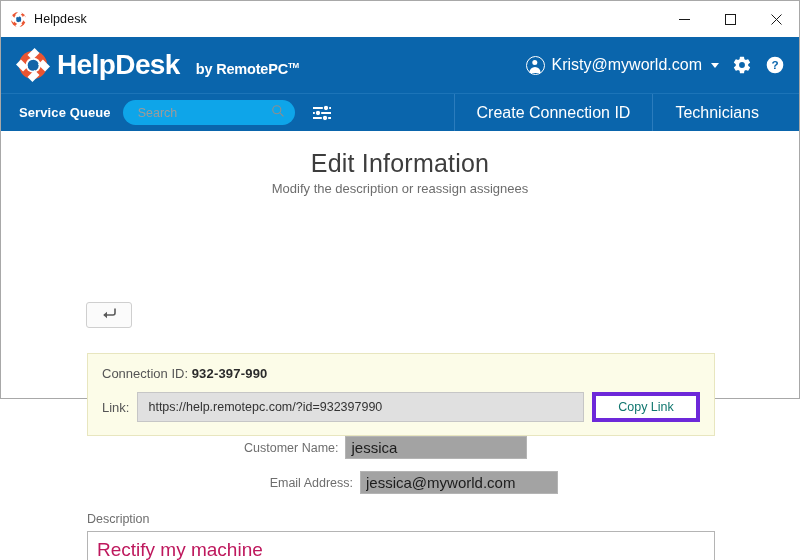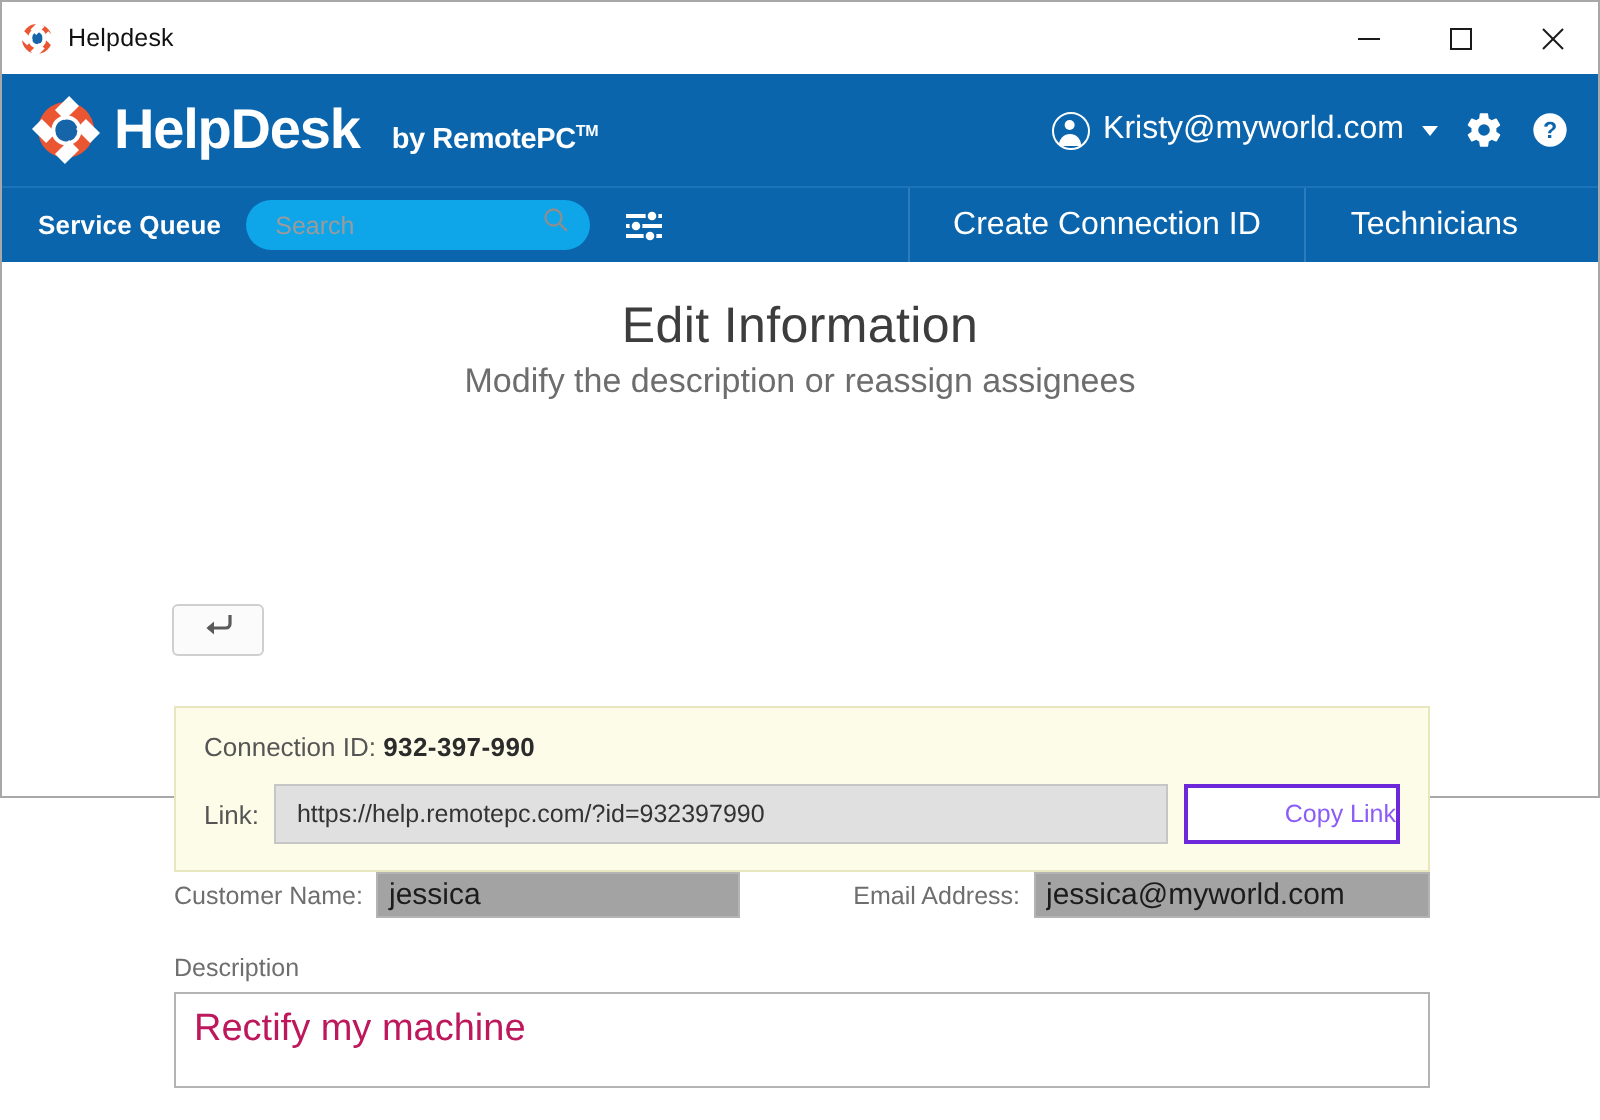"Modify the description or reassign" .page-sub { font-size: 17px -> 13px }
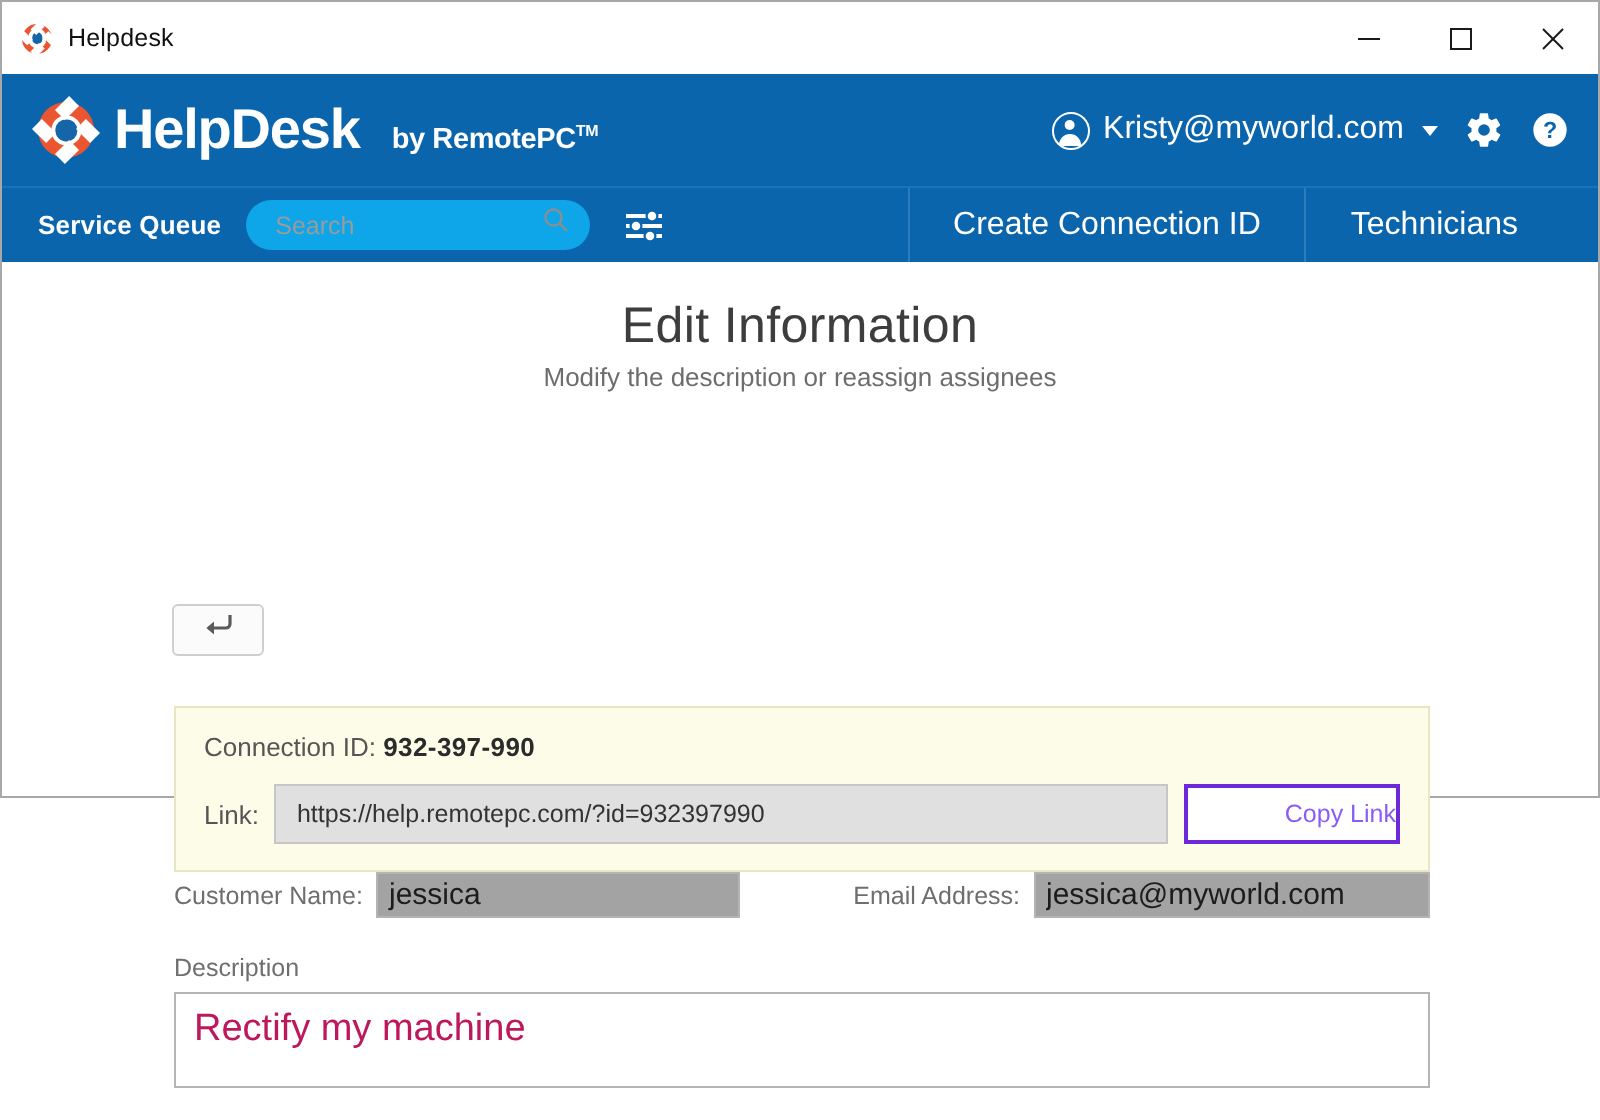"Copy Link" .copy-link { border: 2px solid #6d28d9 -> 4px solid #6d28d9; color: #8b5cf6 -> #0f766e; justify-content: flex-end -> center }
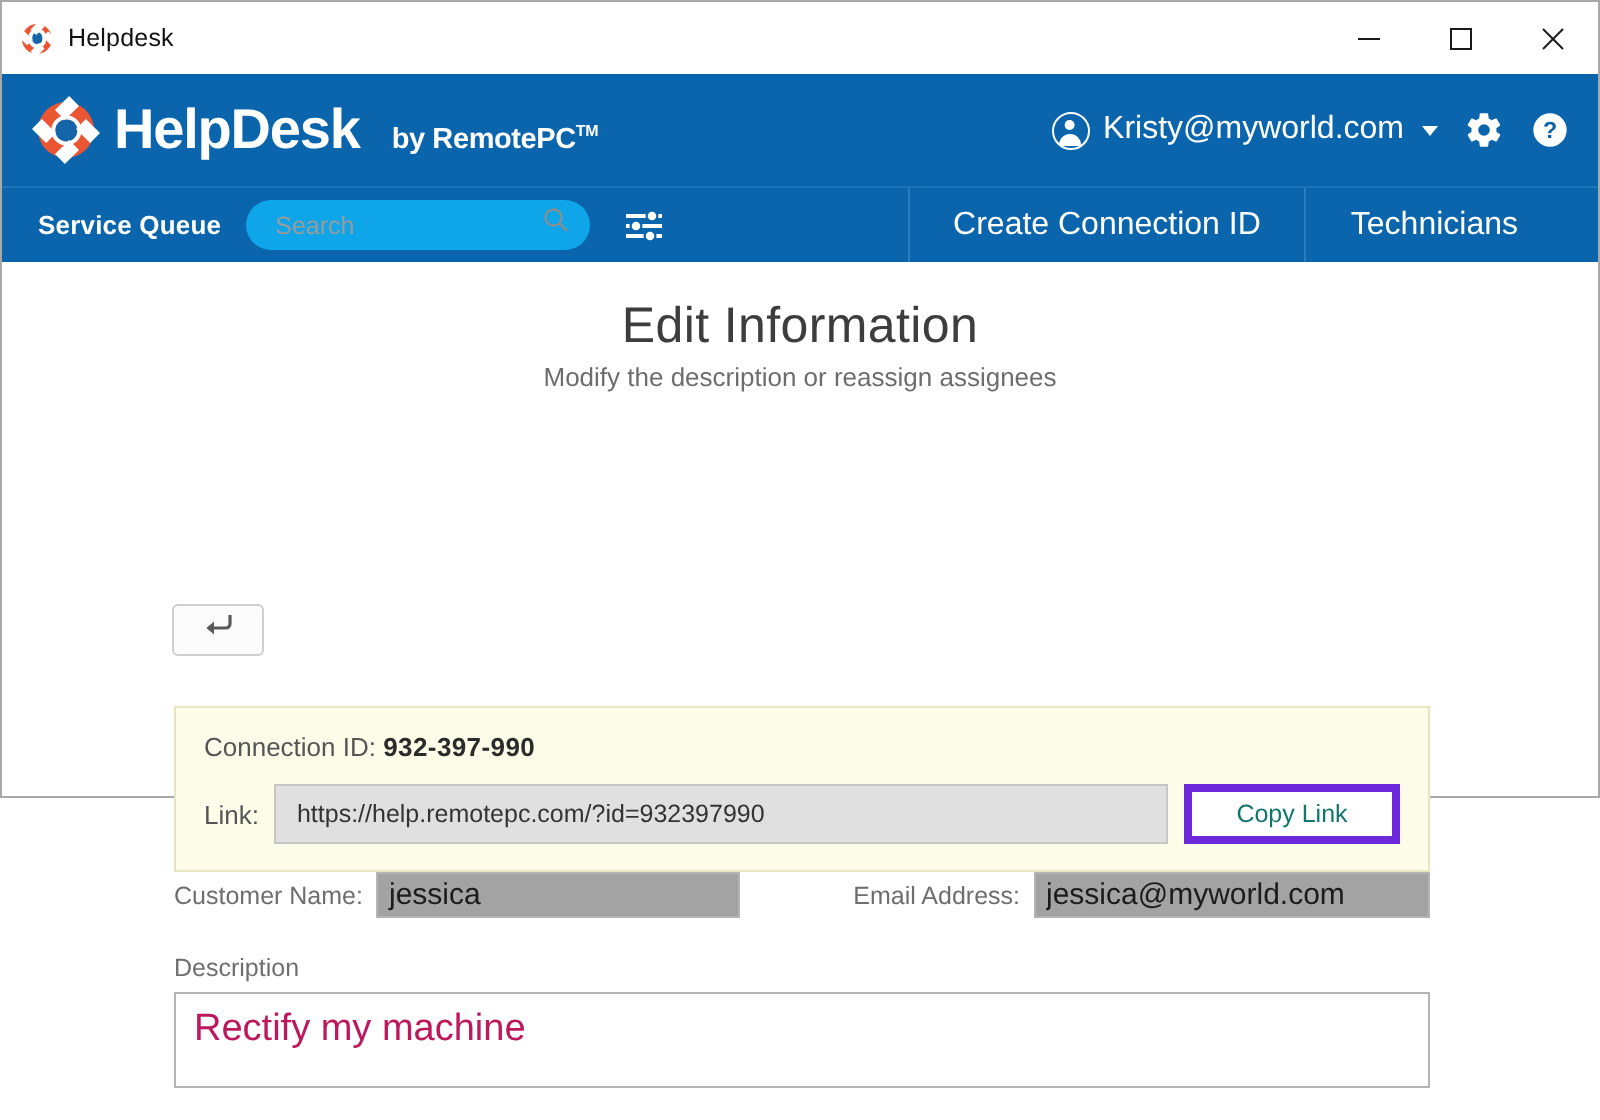"Customer Name:" .row-inline { flex-direction: none -> column }
